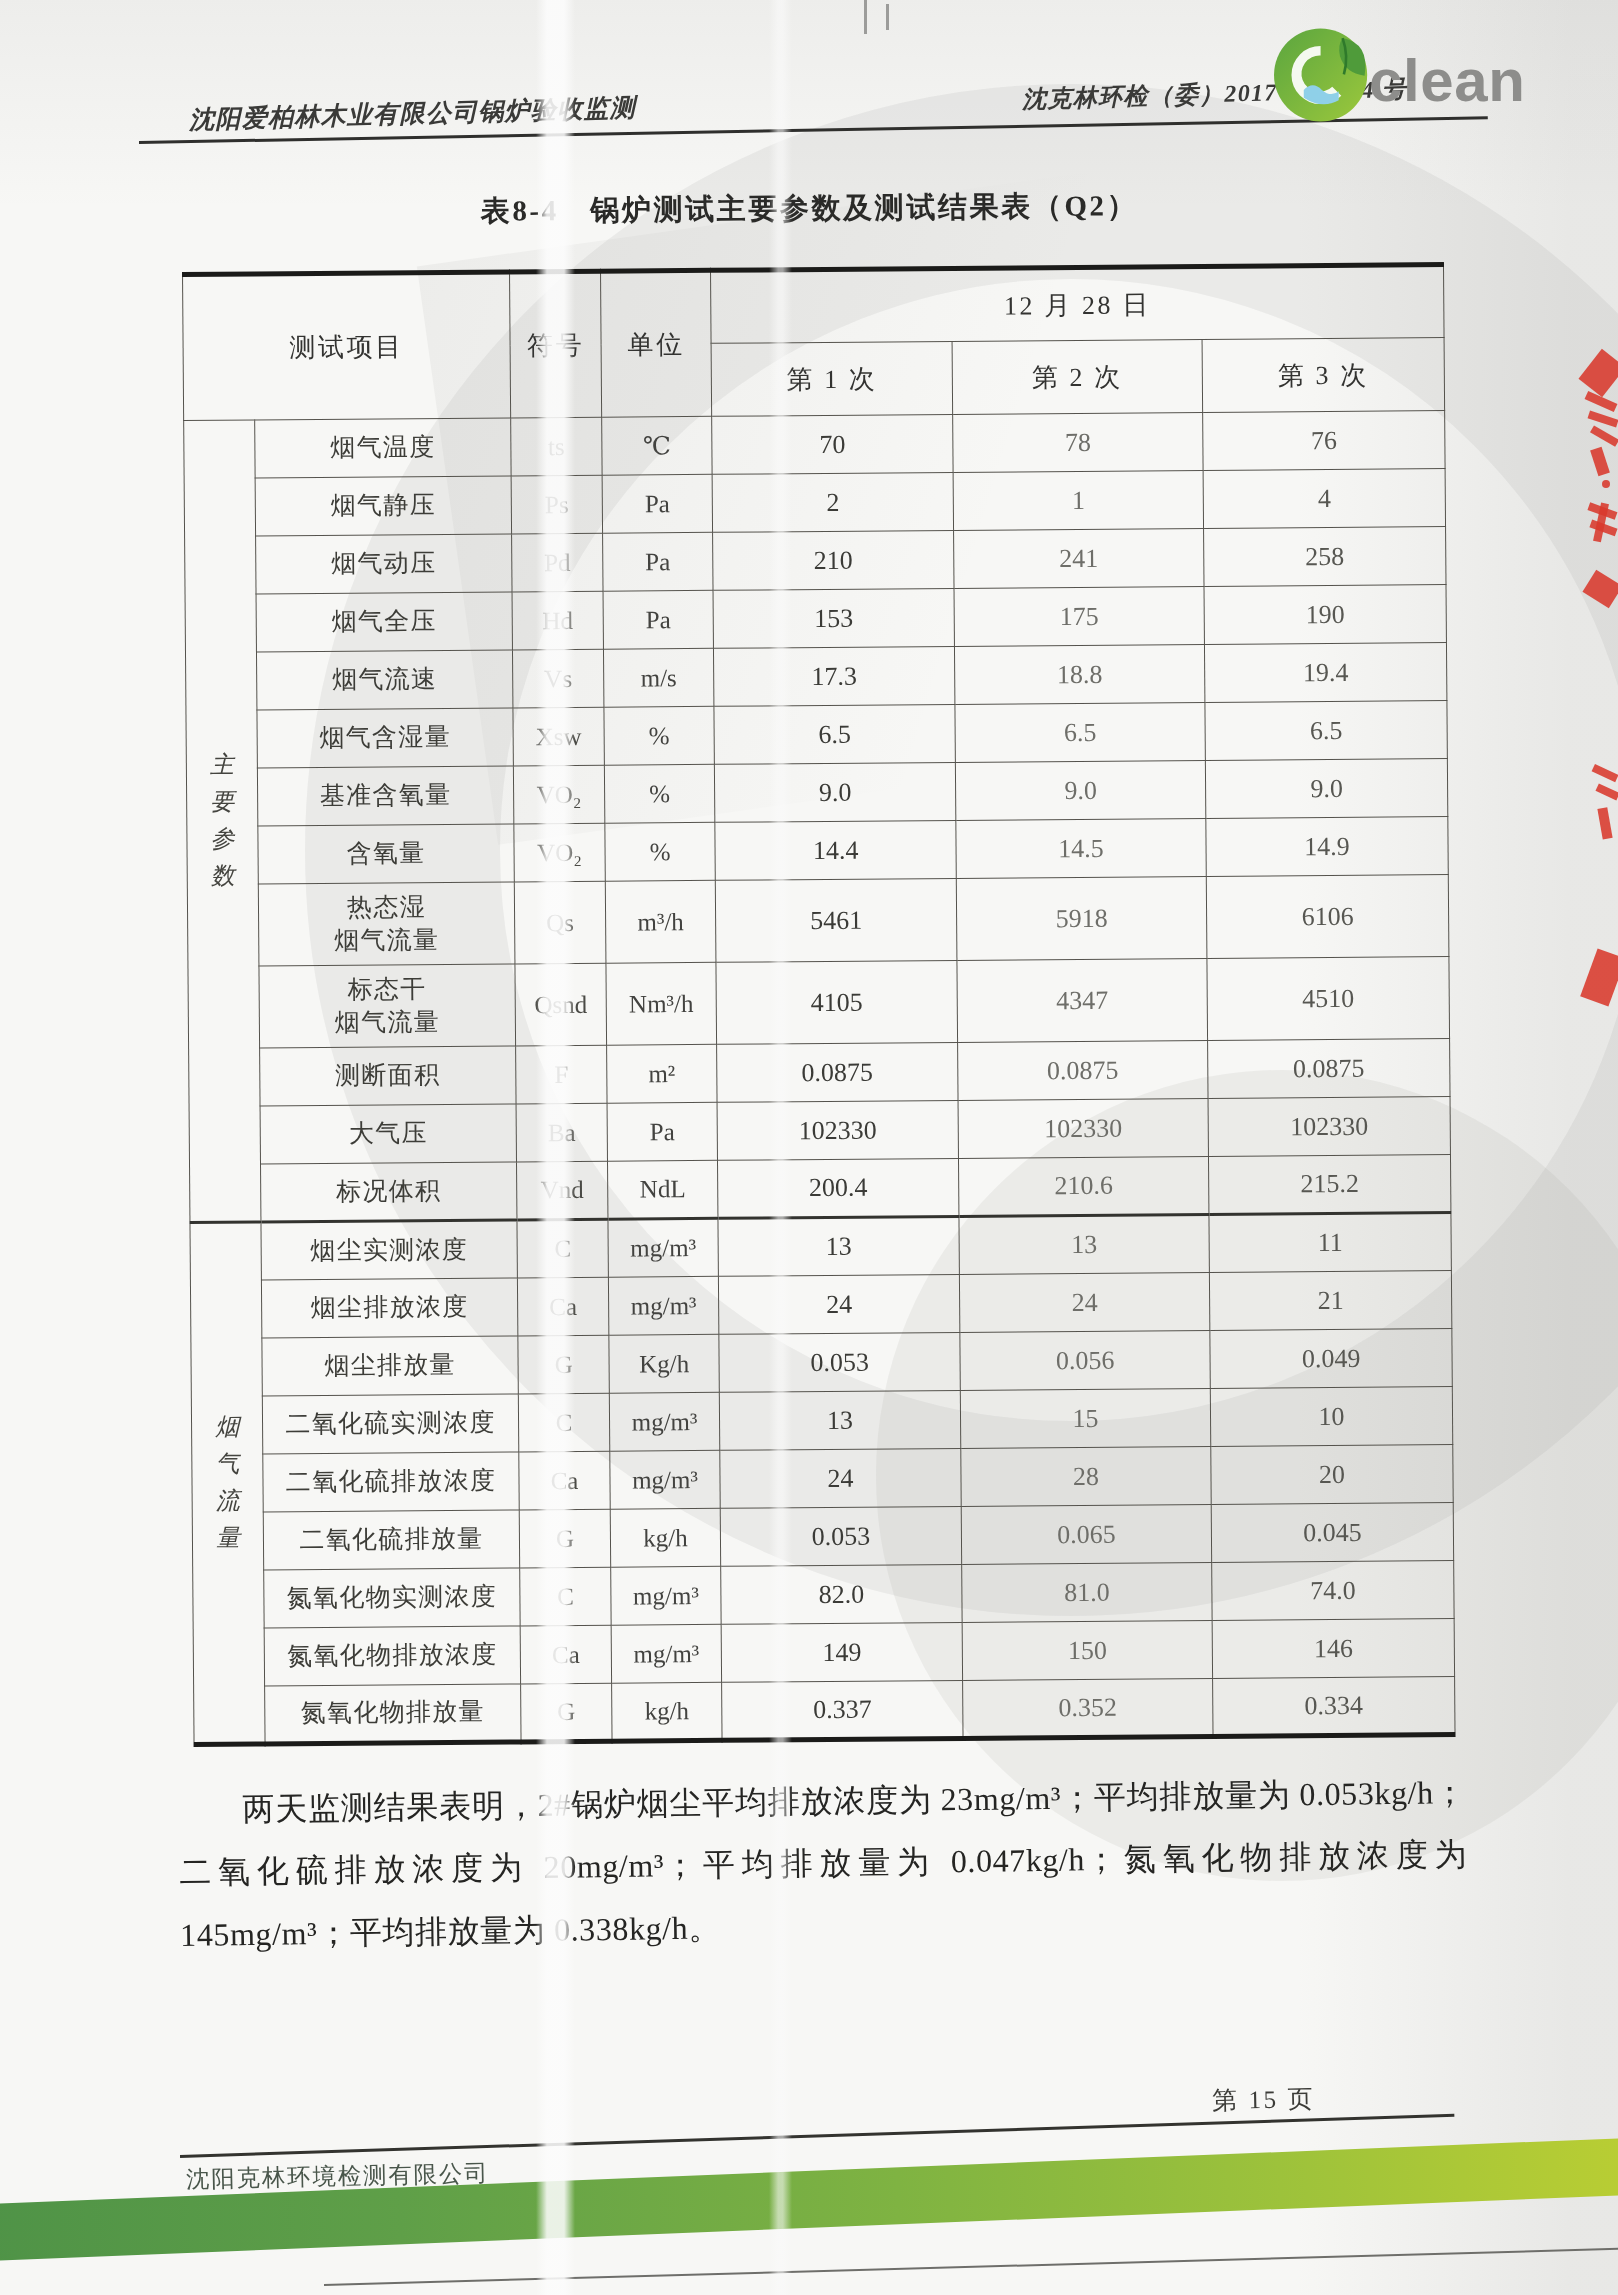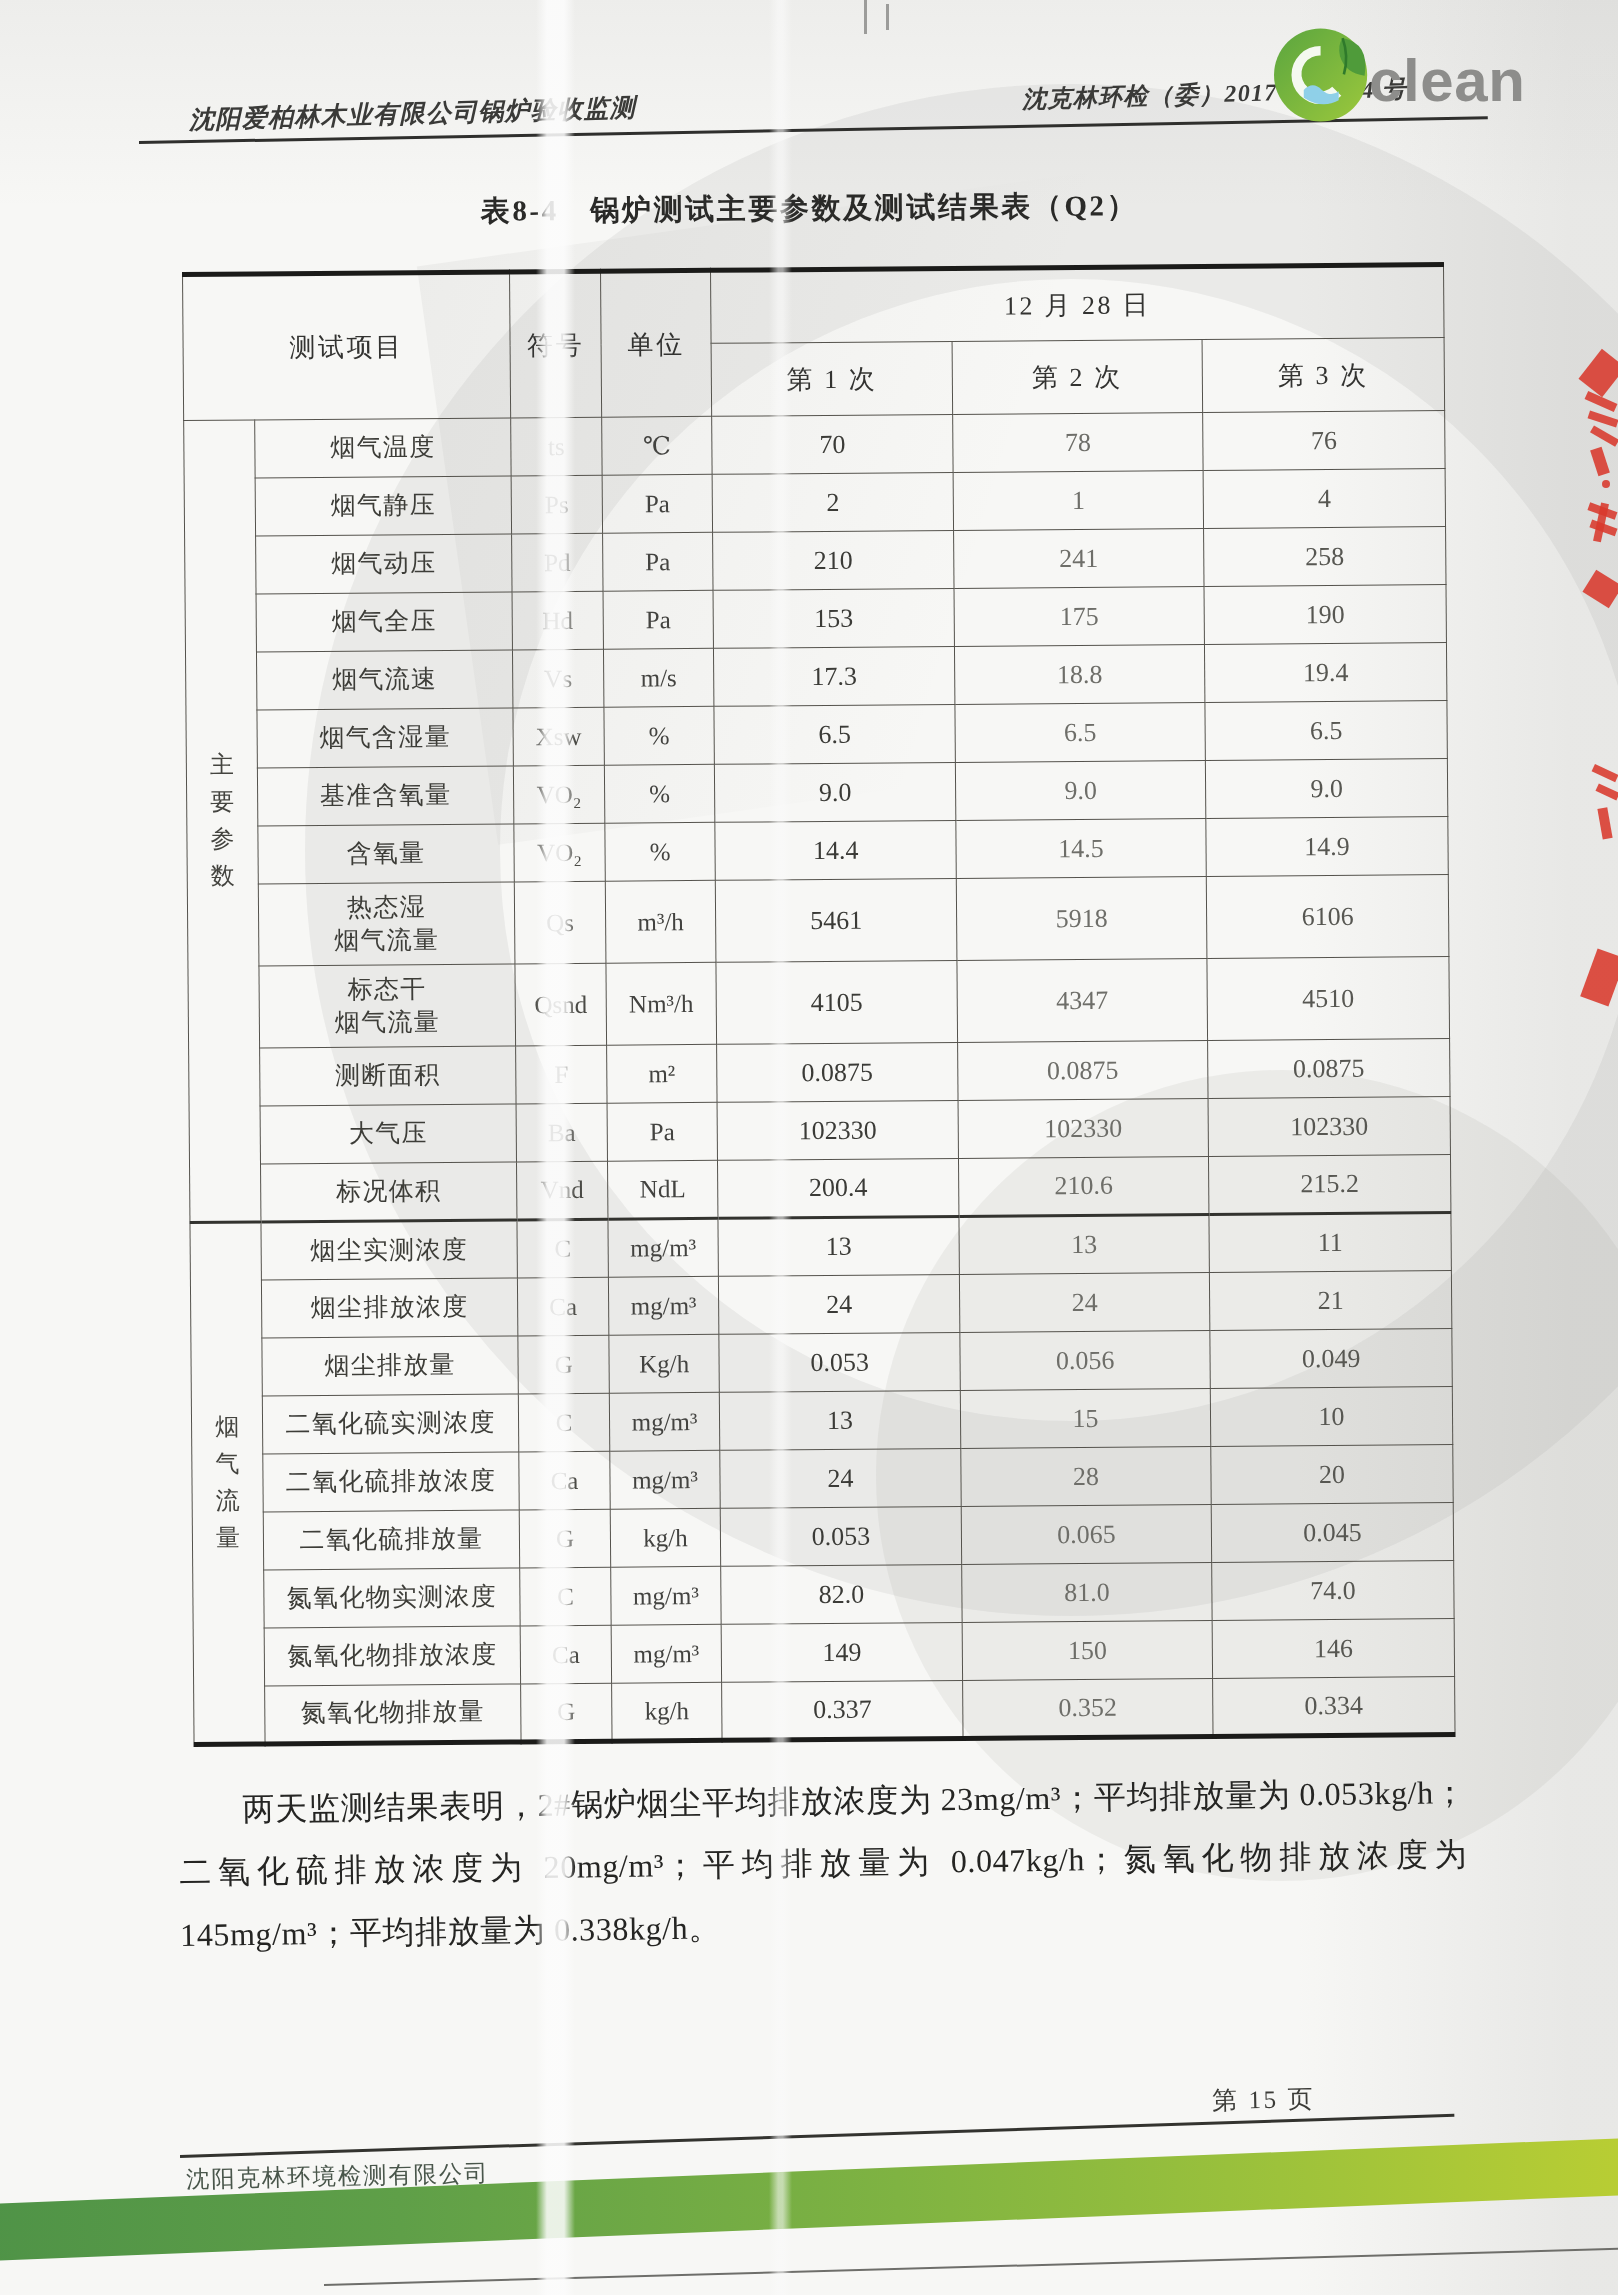"主要参数" td.group-label span { font-style: none -> italic }
